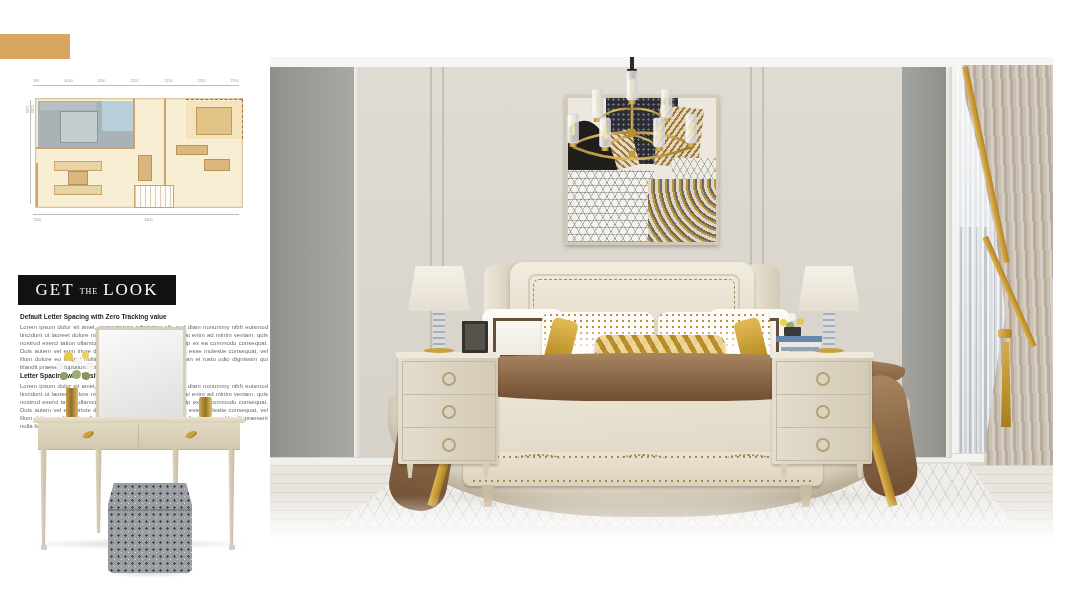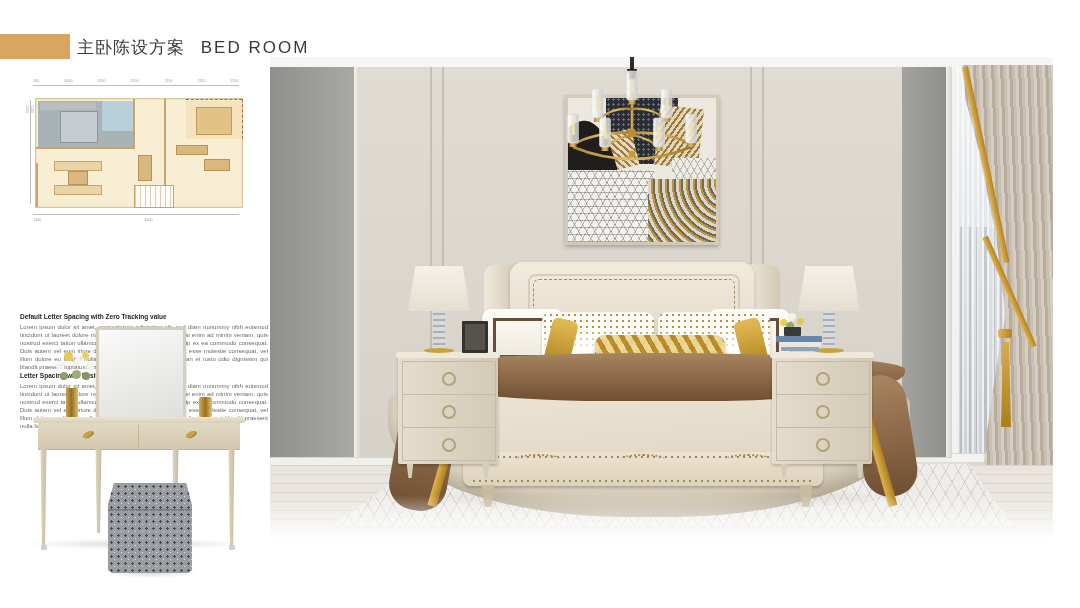"主卧陈设方案 BED ROOM" div.abs { html: <div> <span>主卧陈设方案</span> <span>BED ROOM</span> </div> -> none }
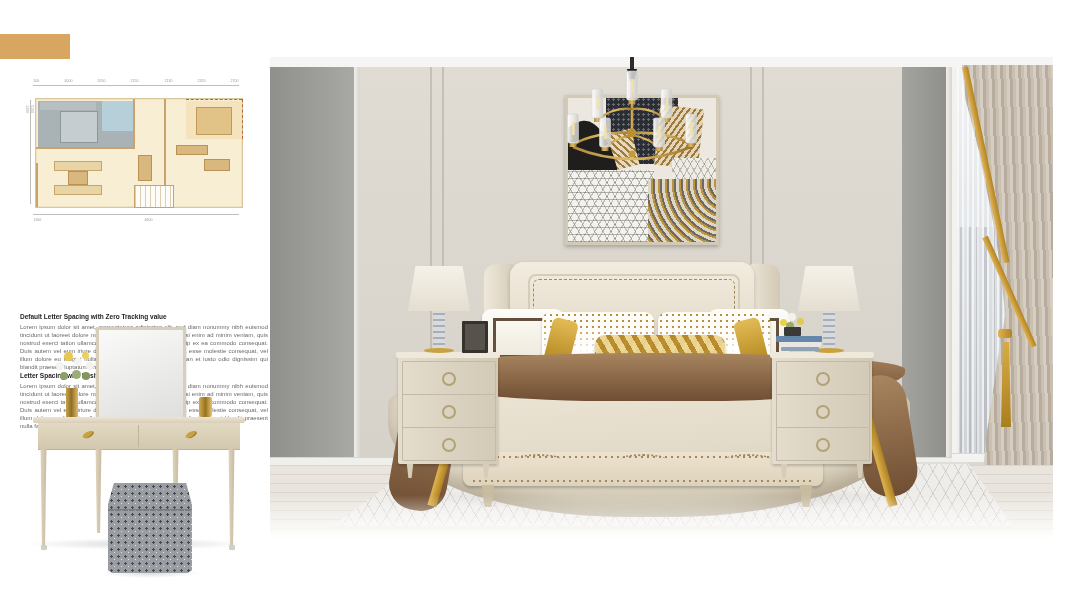"GET" div.abs { html: none -> <div> <span>GET</span> <span>THE</span> <span>LOOK</span> </div> }
